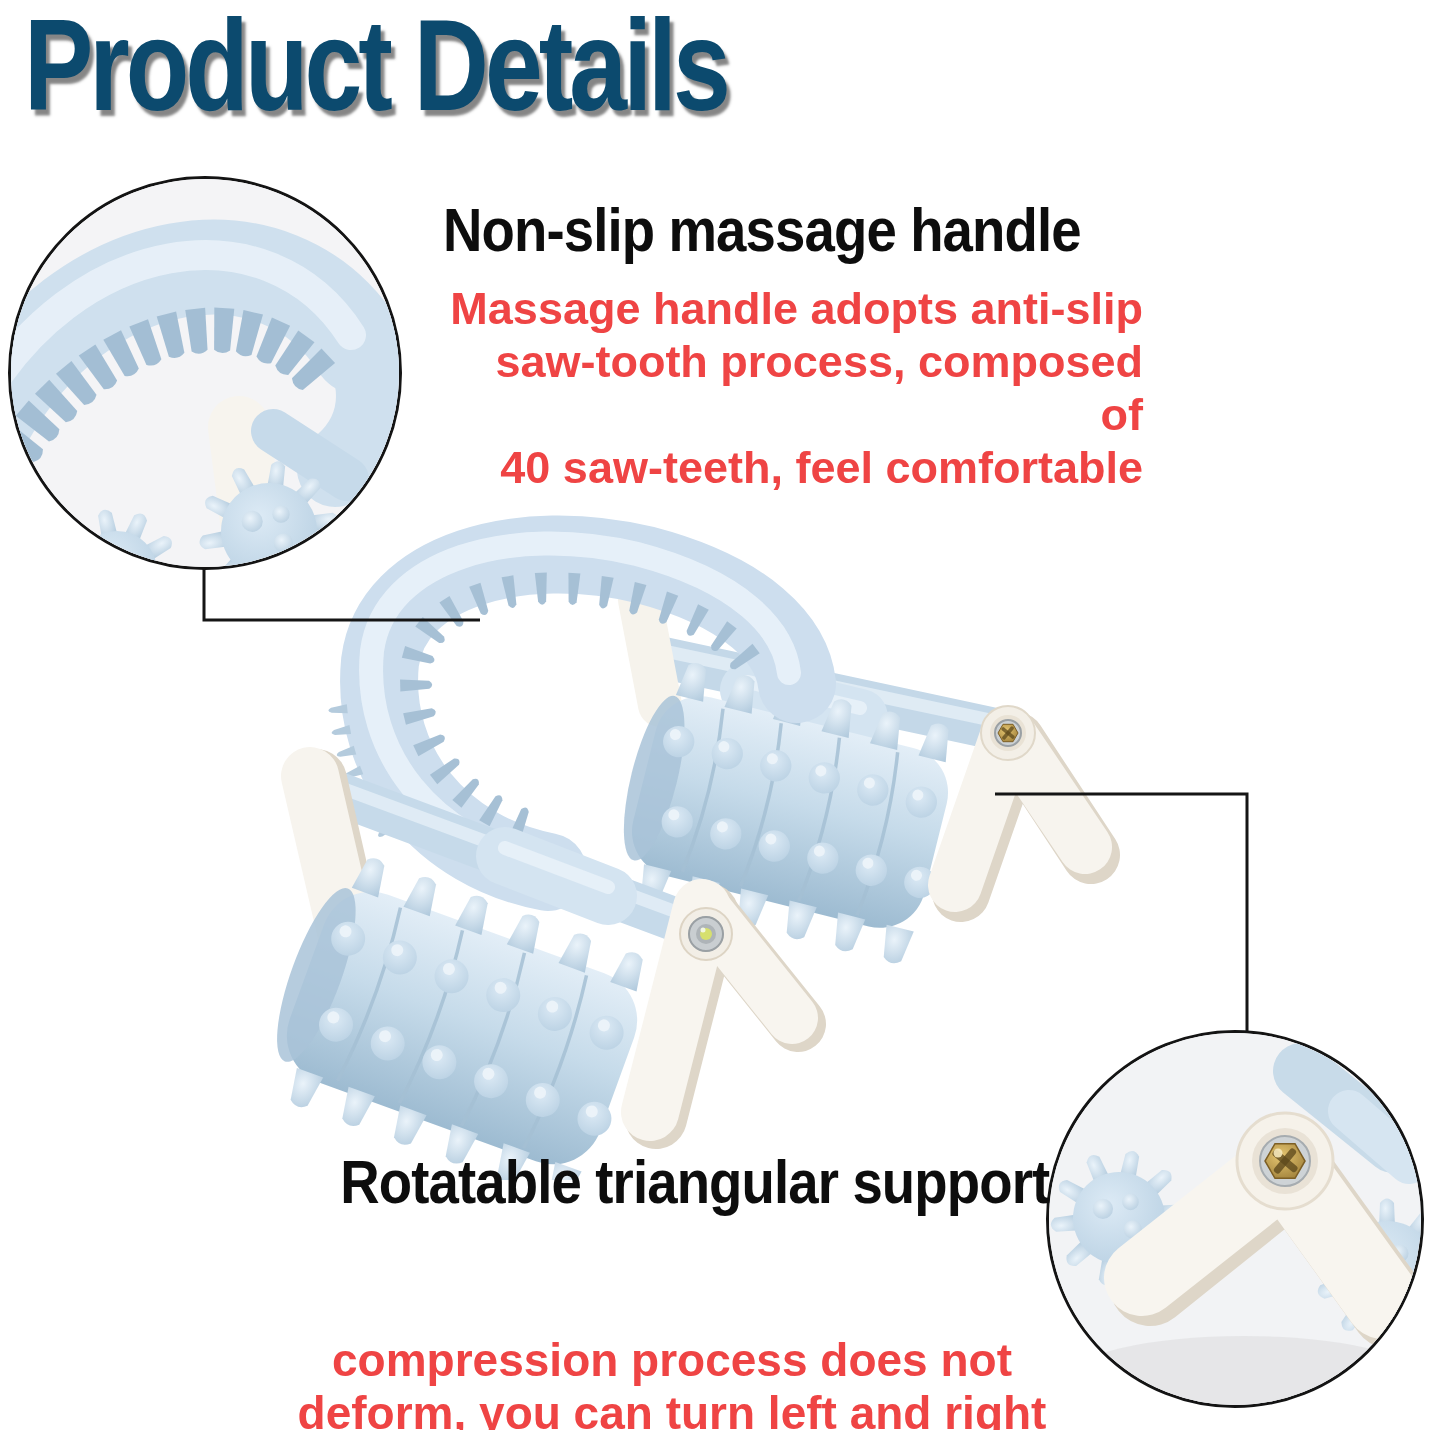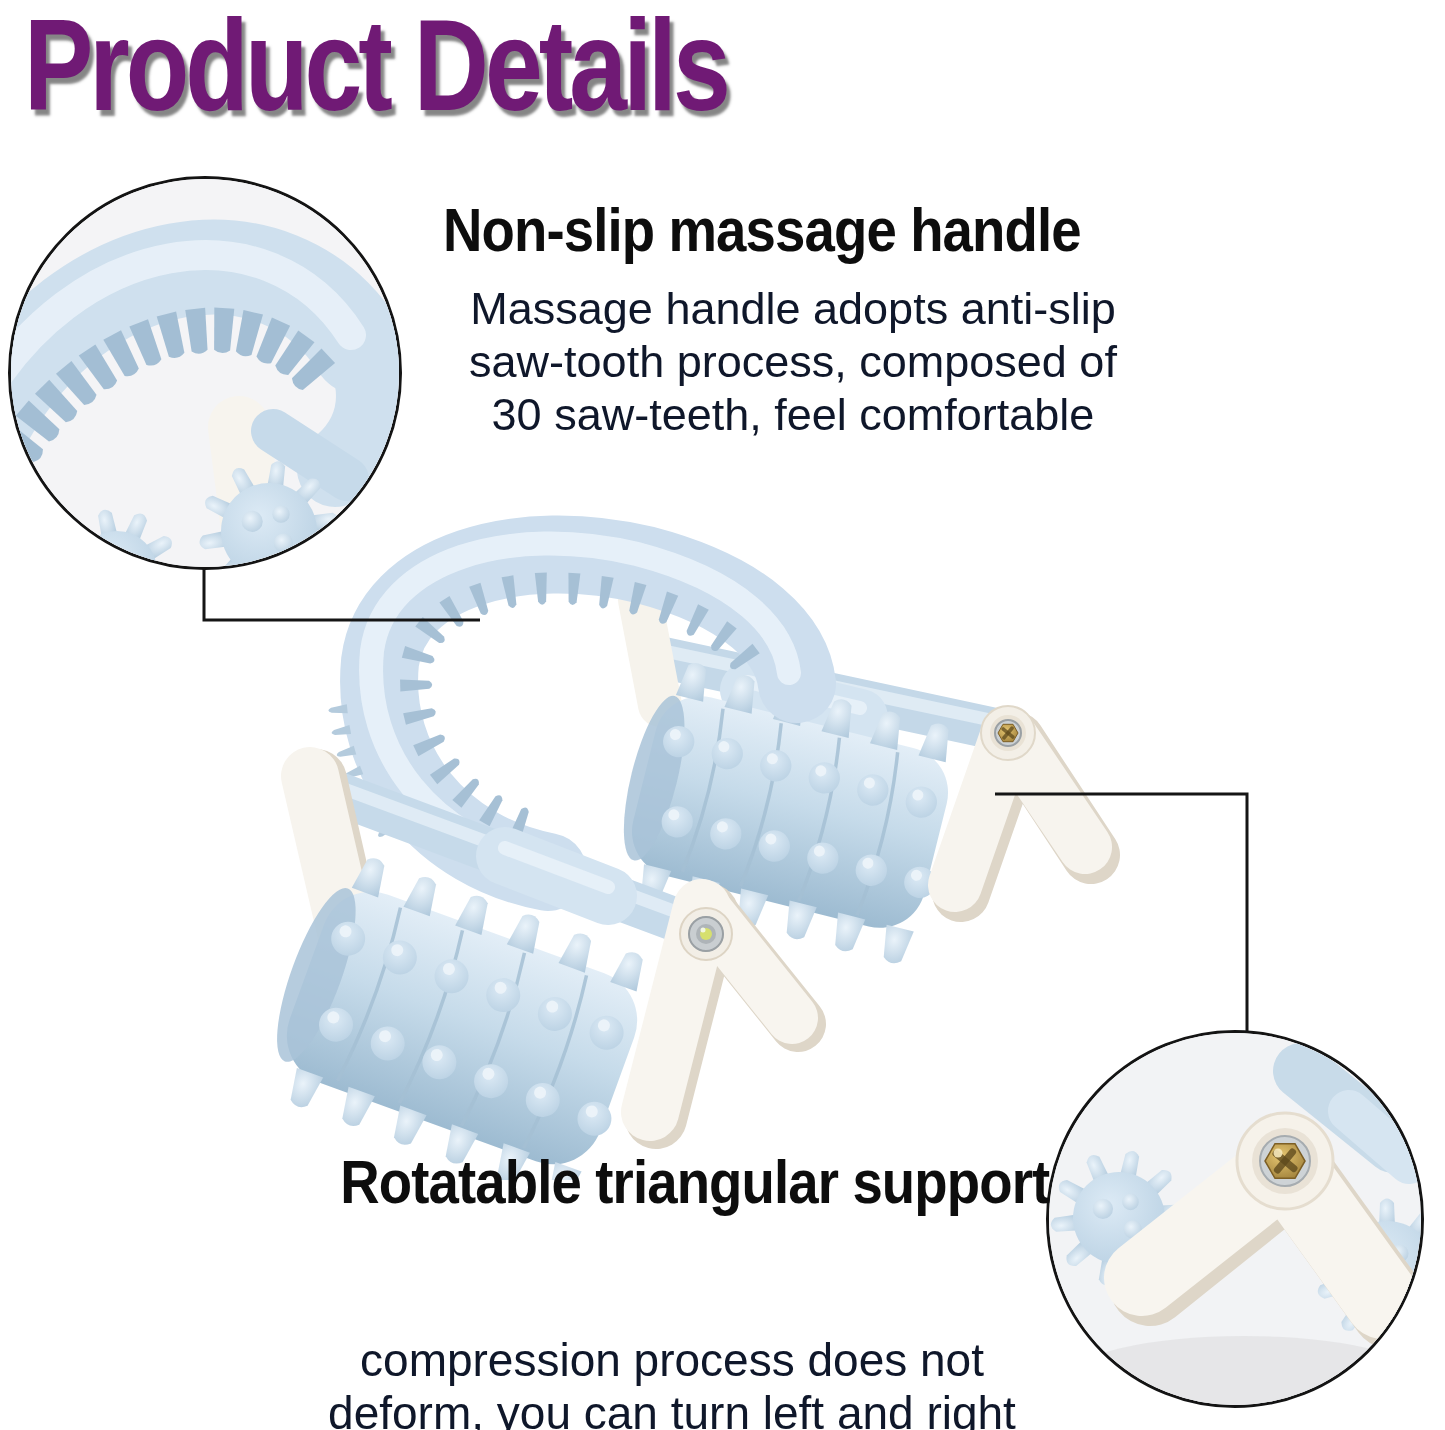"Product Details" .title { color: #701a75 -> #0c4a6e }
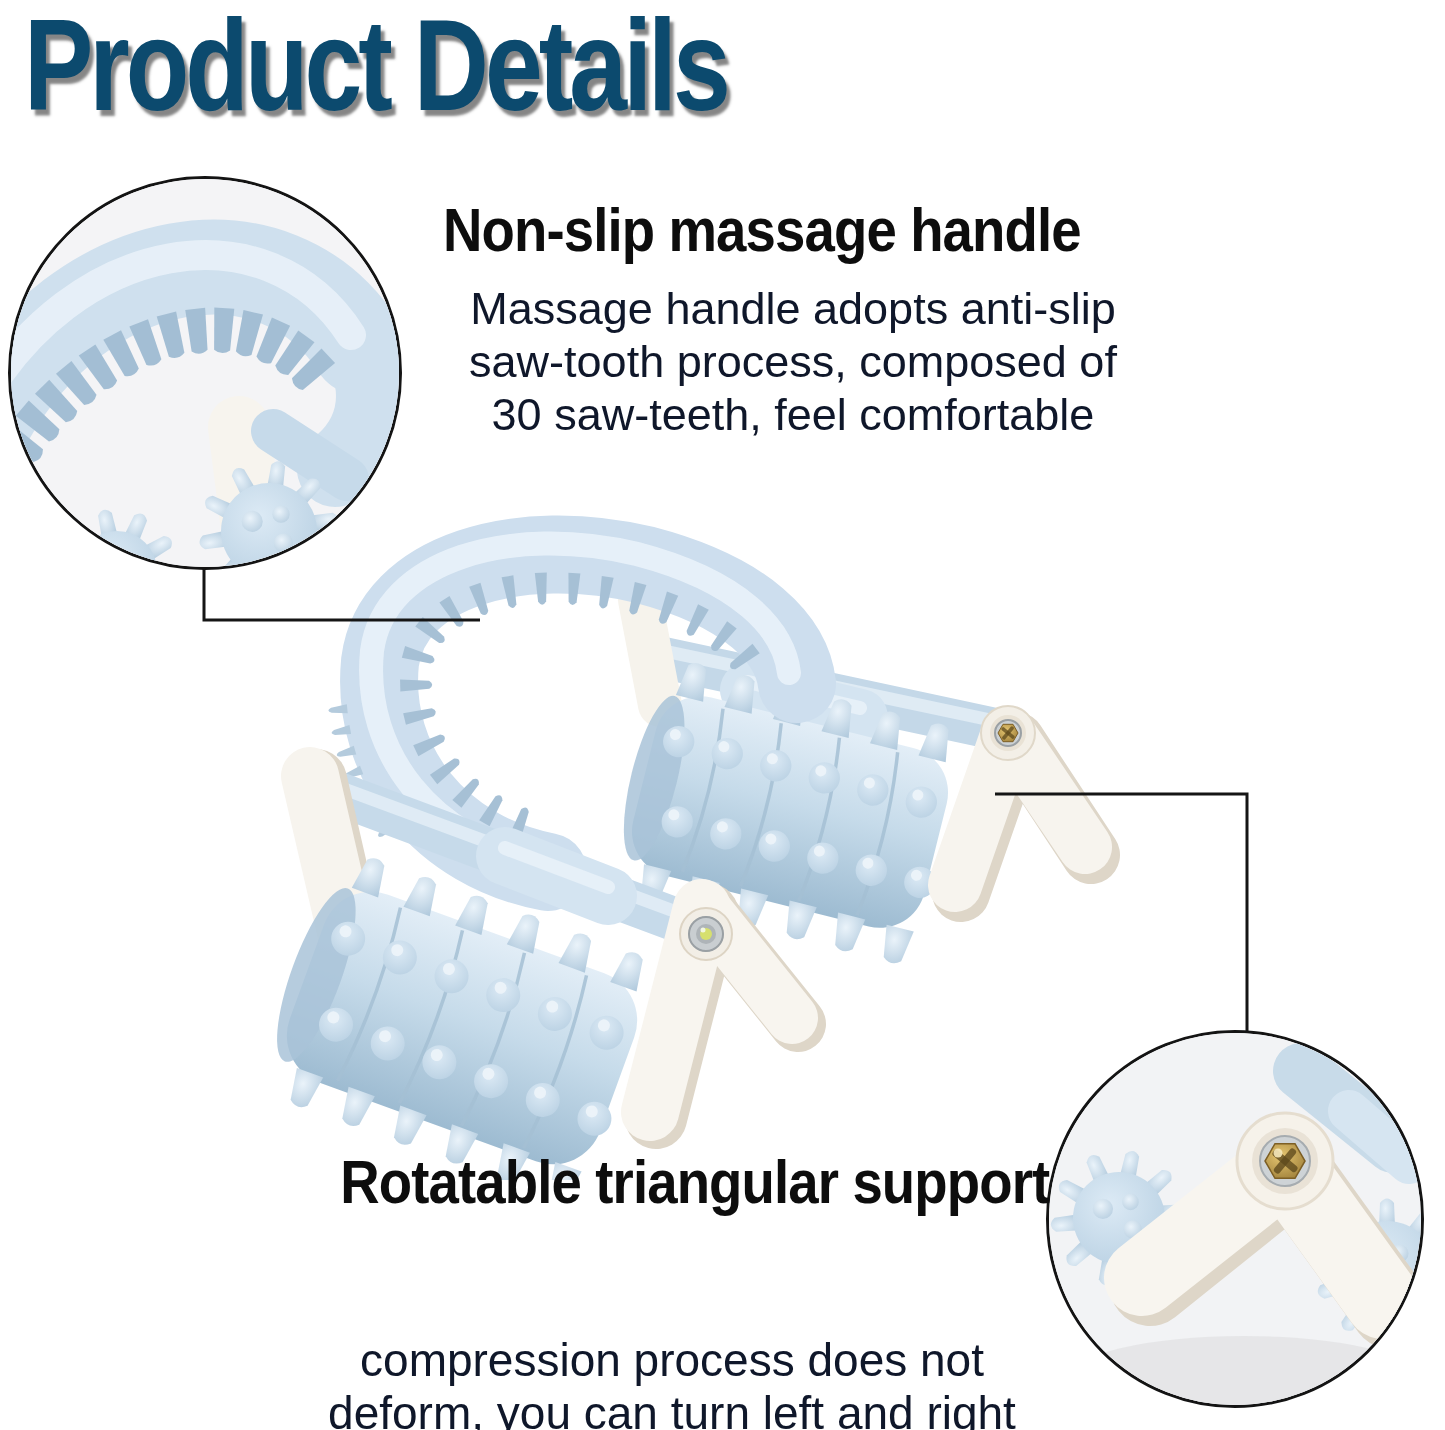"Non-slip massage handle" .sec1 { text-align: center -> right }
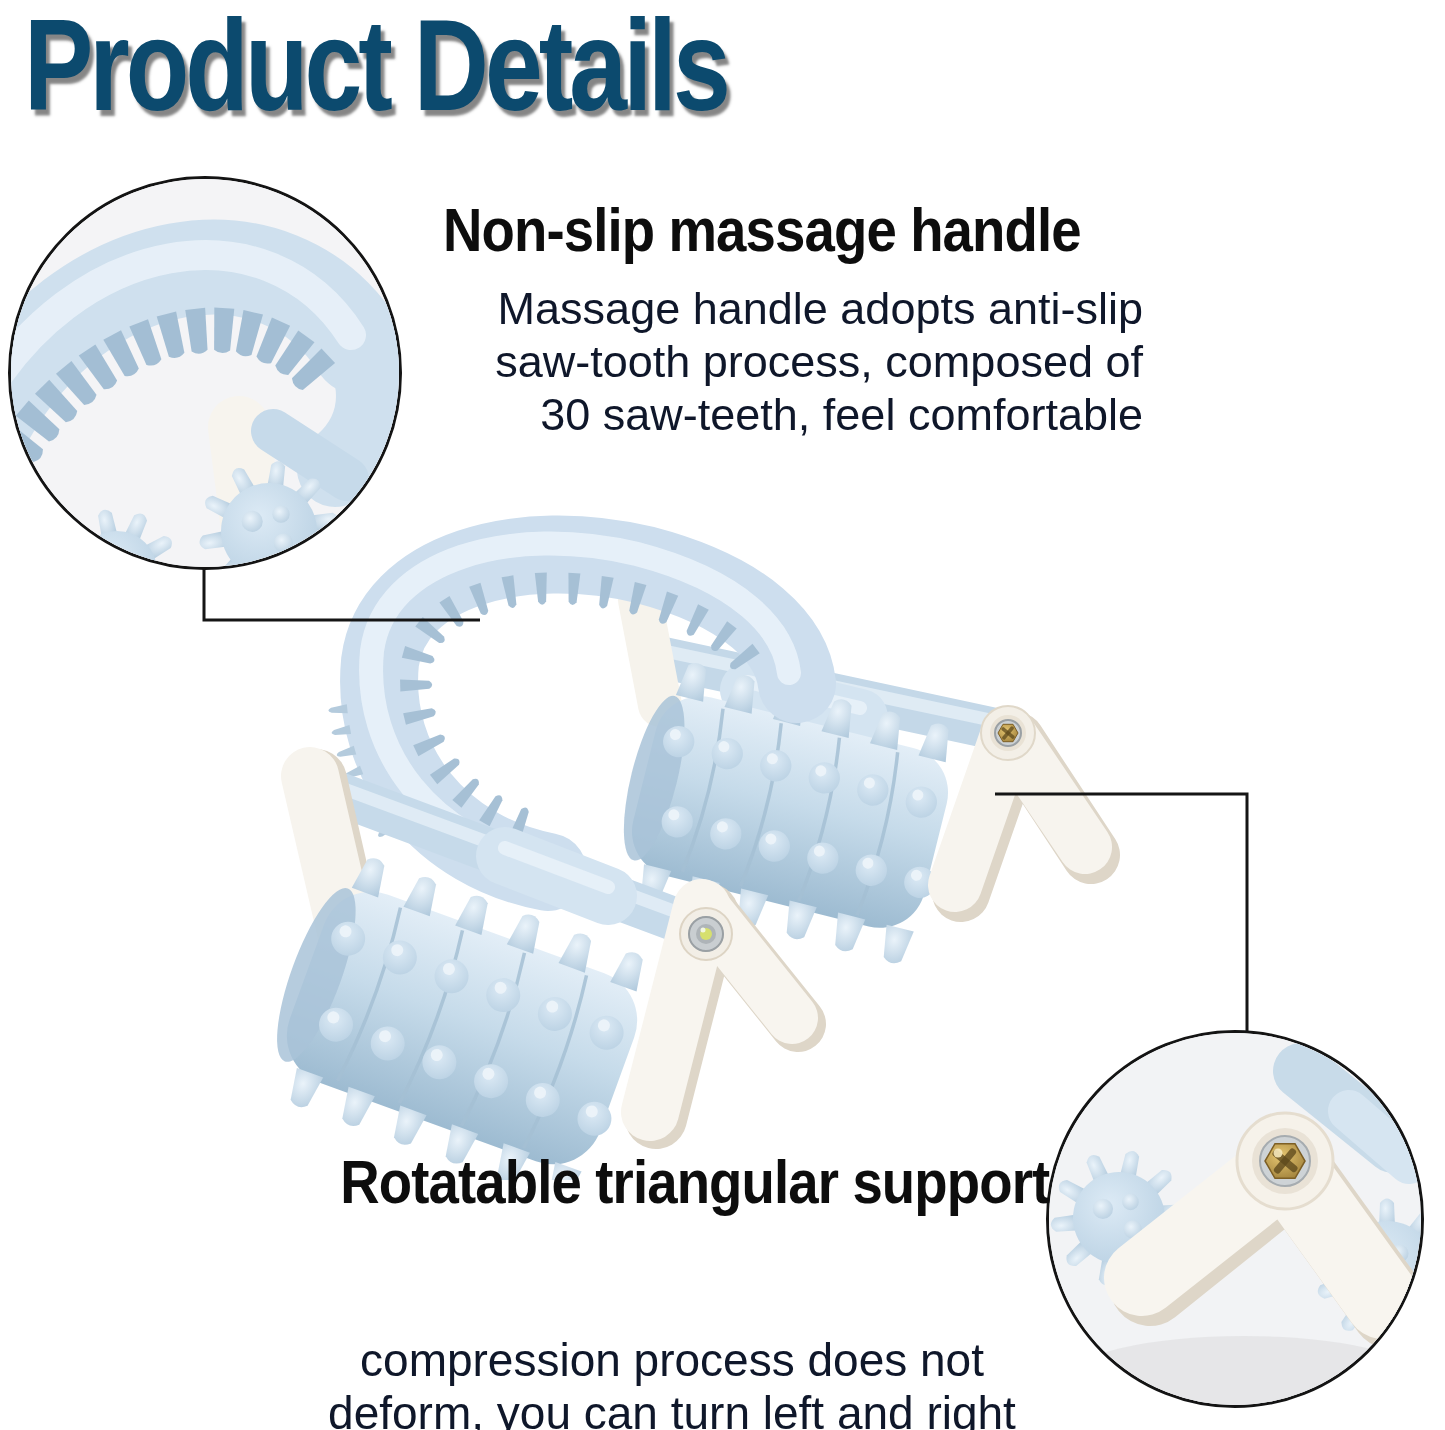"Massage handle adopts anti-slip" .sec p { color: #0f172a -> #ef4444; font-weight: none -> bold }
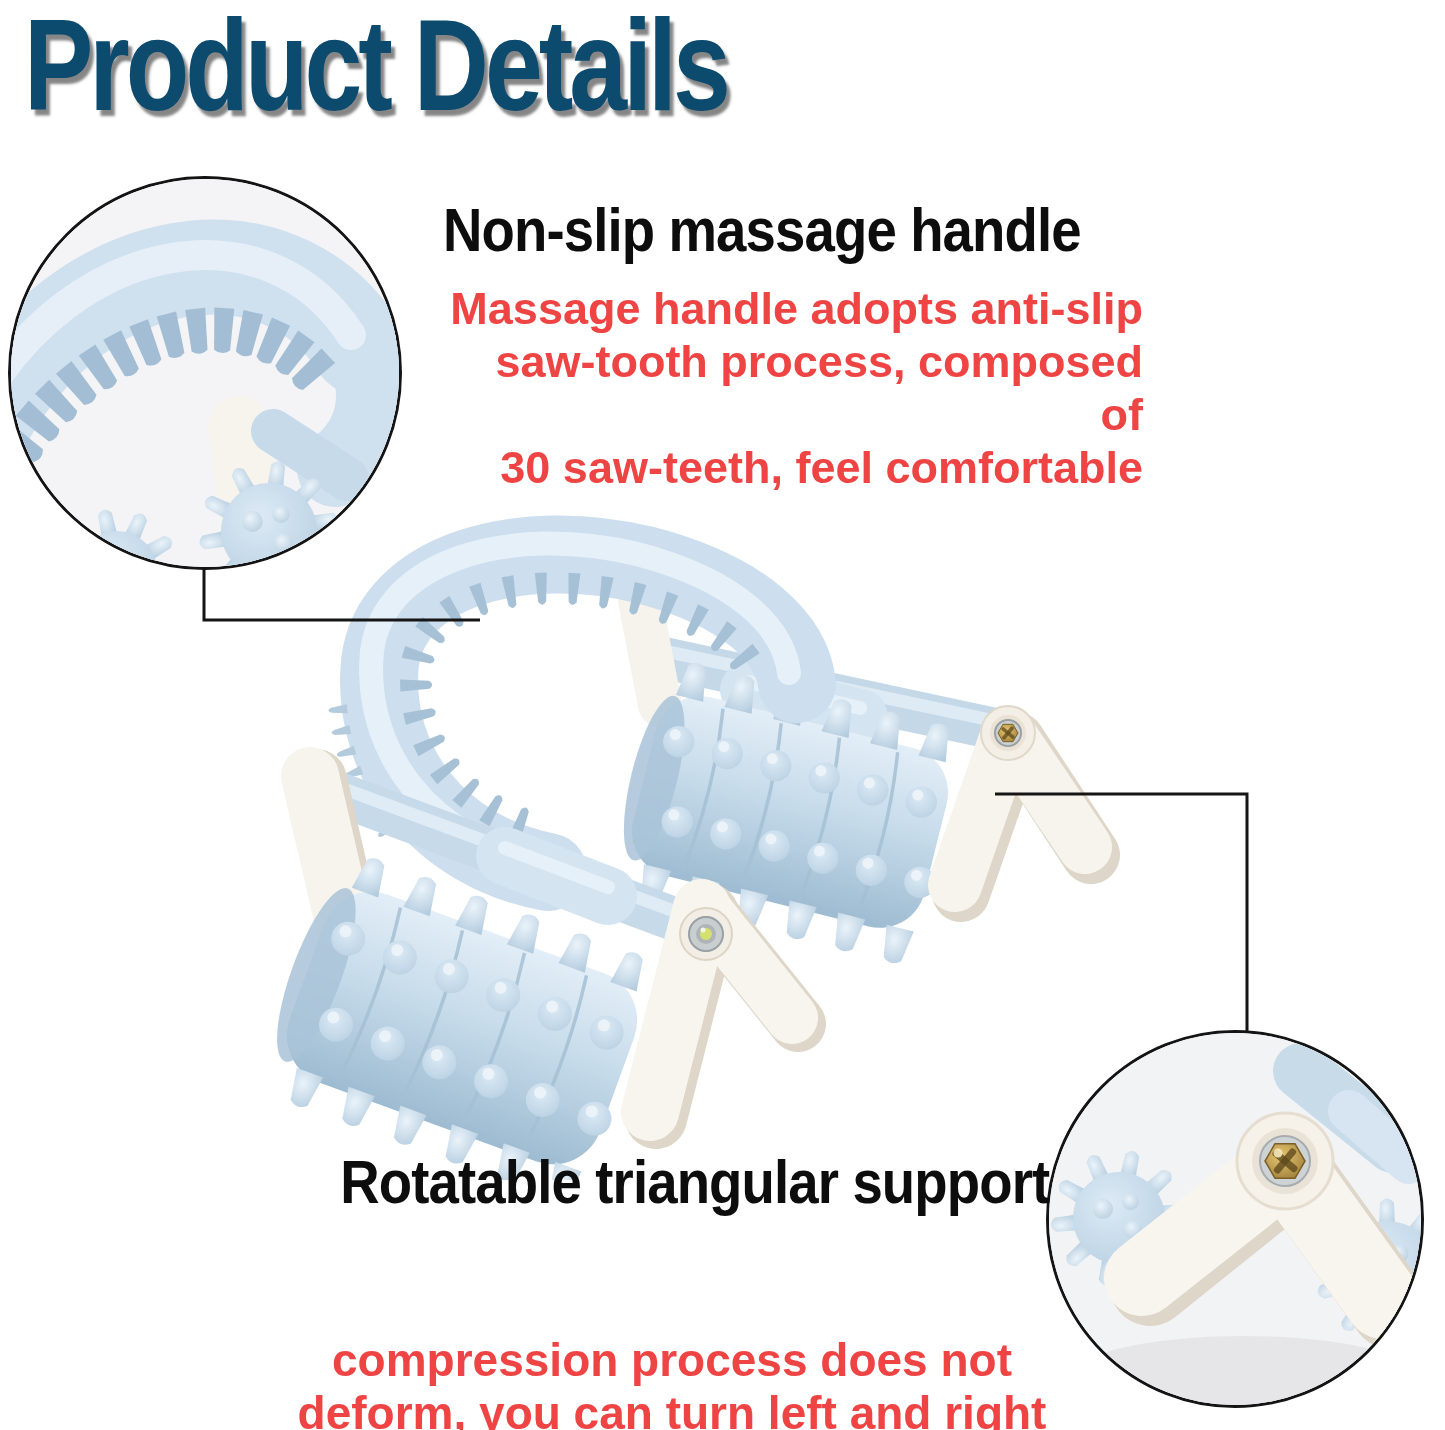"30 saw-teeth, feel comfortable" span { text: 30 -> 40 }
